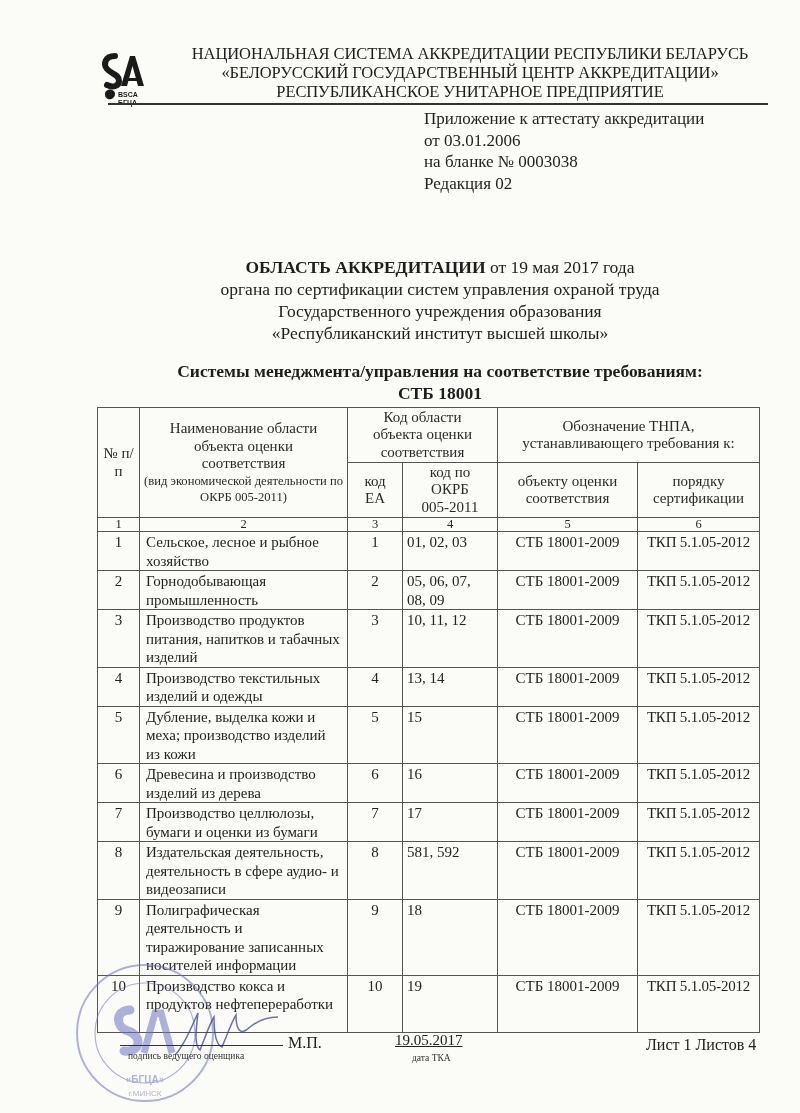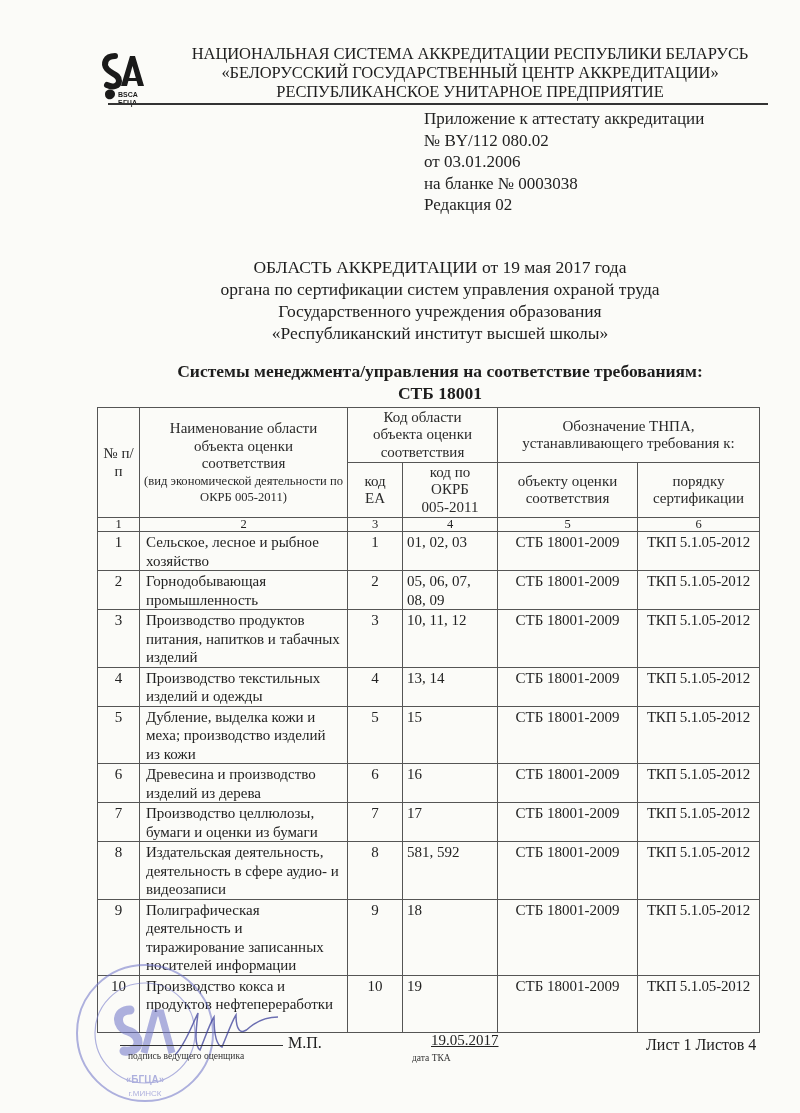"№ BY/112 080.02" div { html: <div>№ BY/112 080.02</div> -> none }
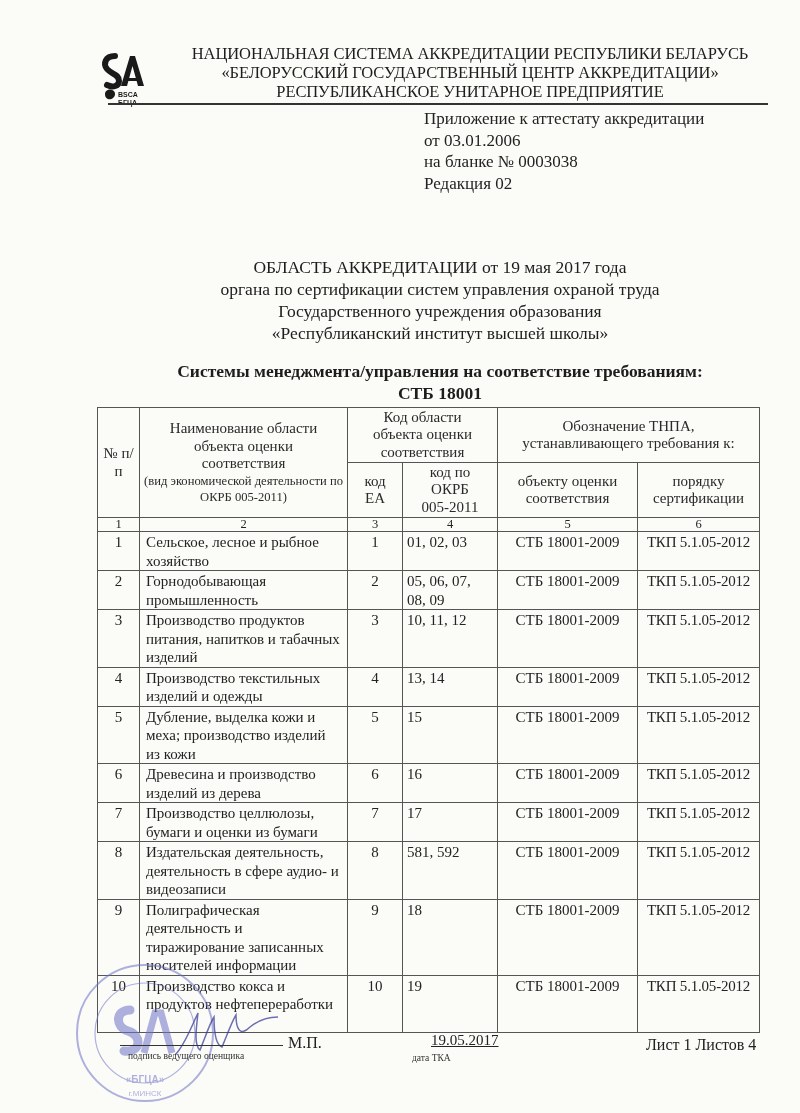"ОБЛАСТЬ АККРЕДИТАЦИИ" #title-block b { font-weight: normal -> bold }
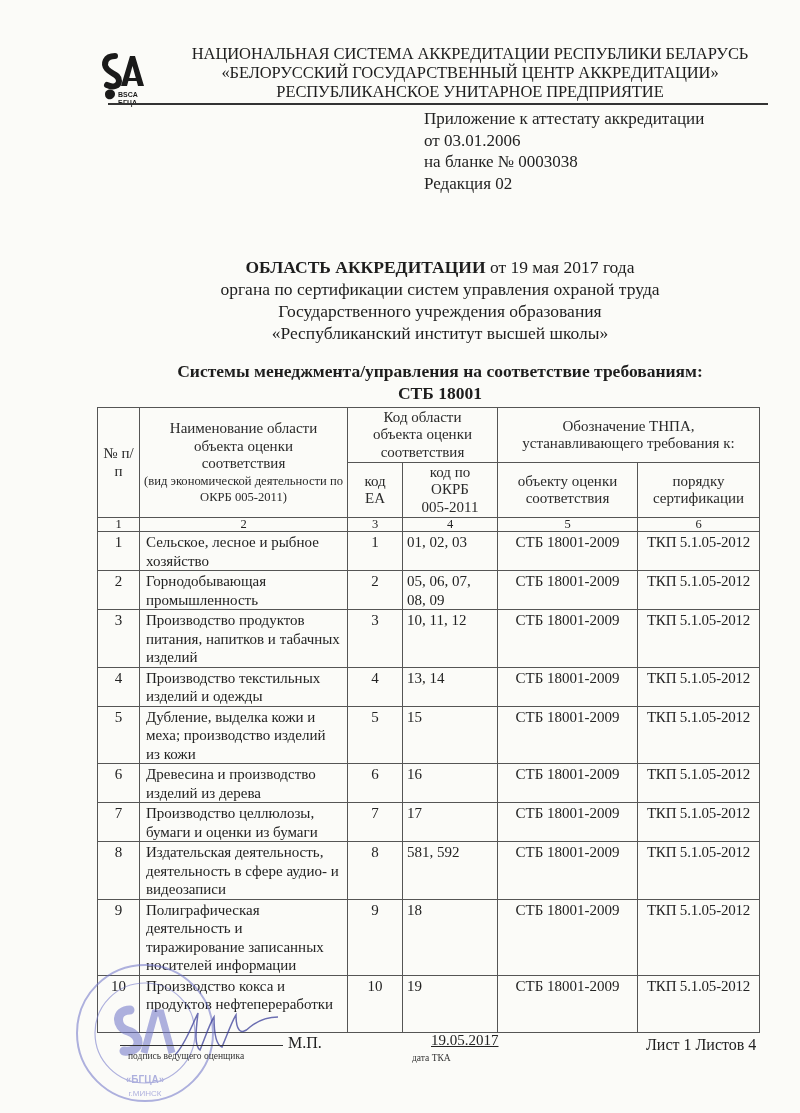"19.05.2017" #tka-date { margin-left: 36px -> none }
